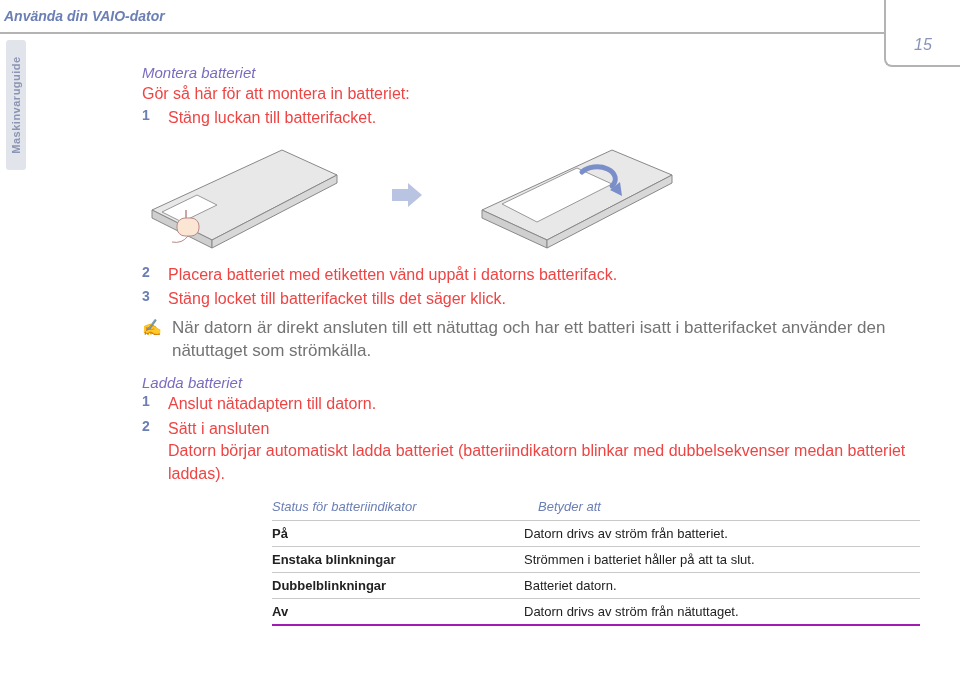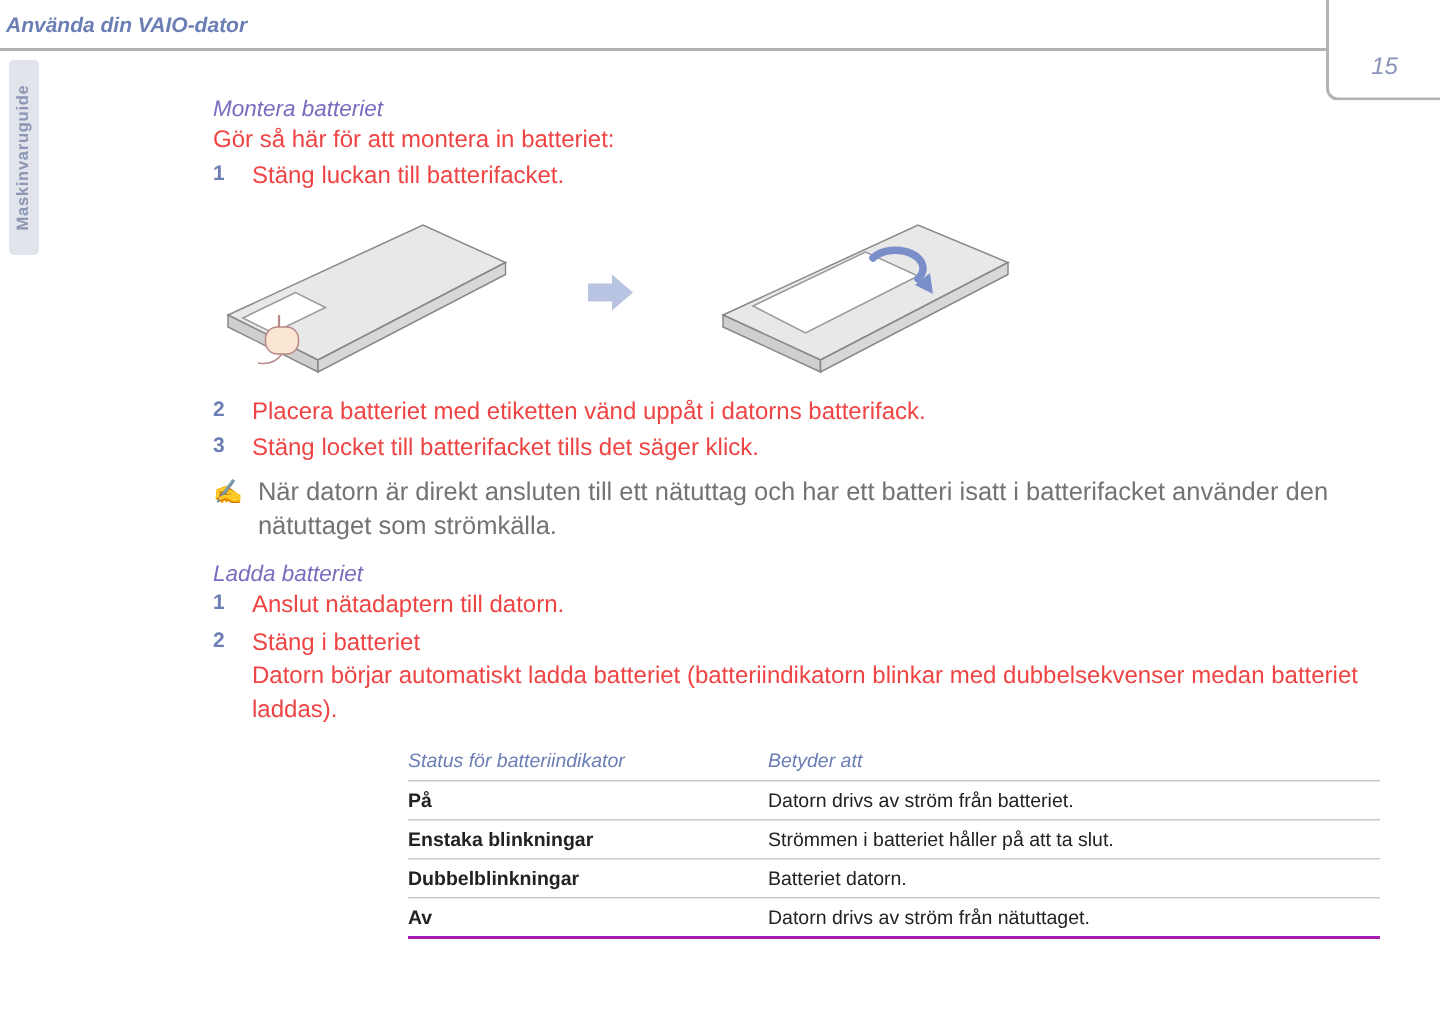"Stäng i batteriet" div.body-text { text: Stäng i batteriet -> Sätt i ansluten }
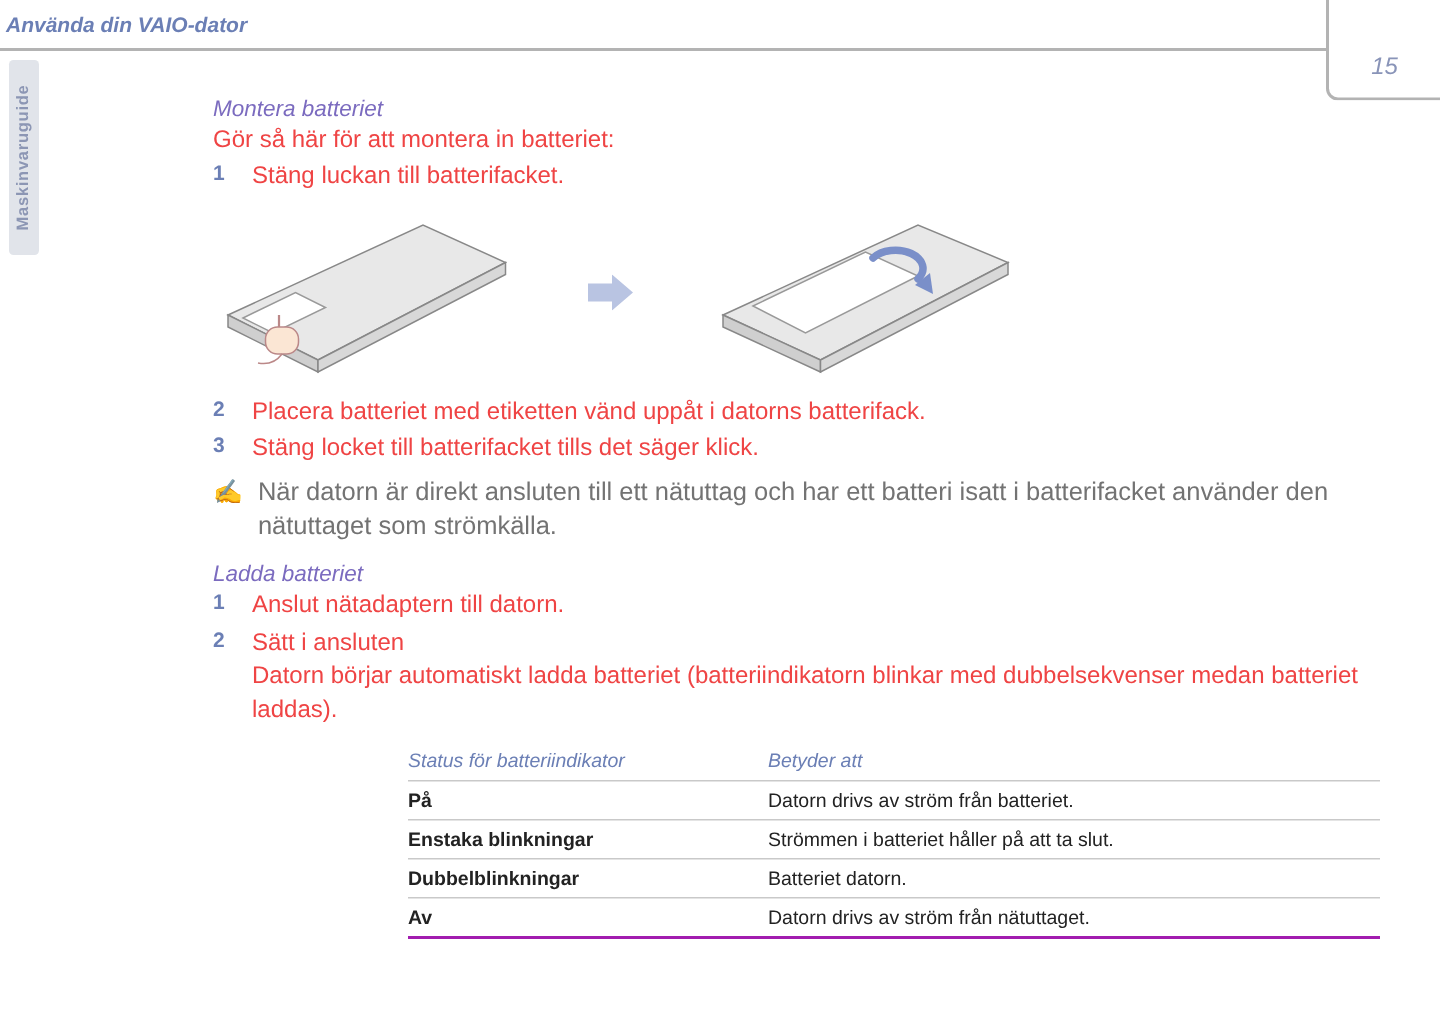"Status för batteriindikator" .thead { gap: 70px -> 96px }
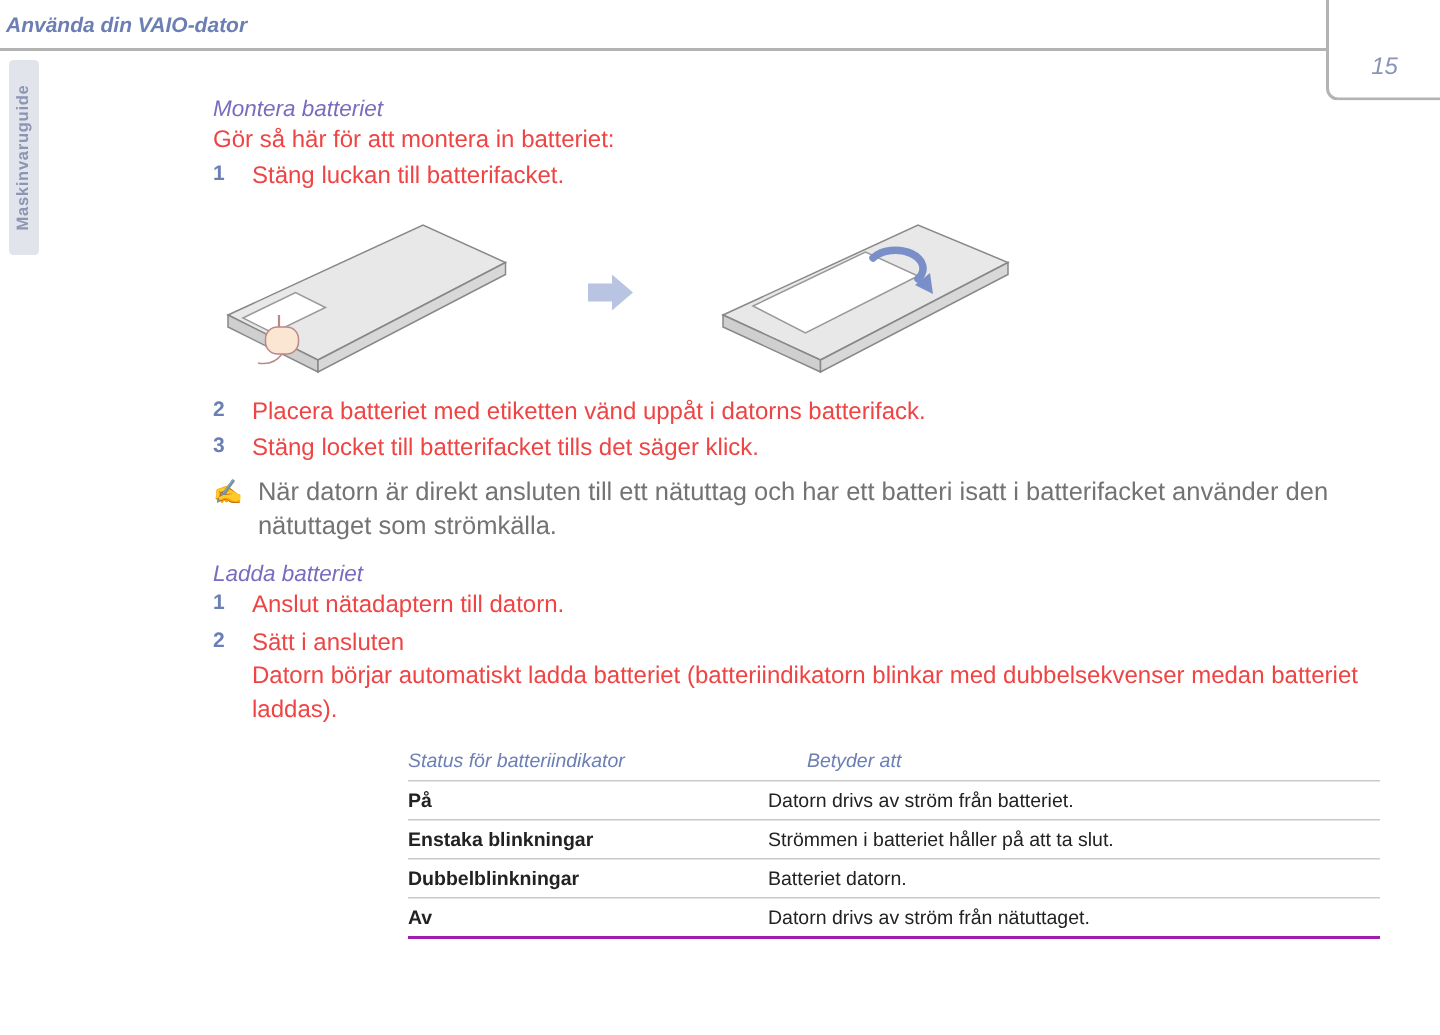"På" .trow { gap: none -> 12px }
